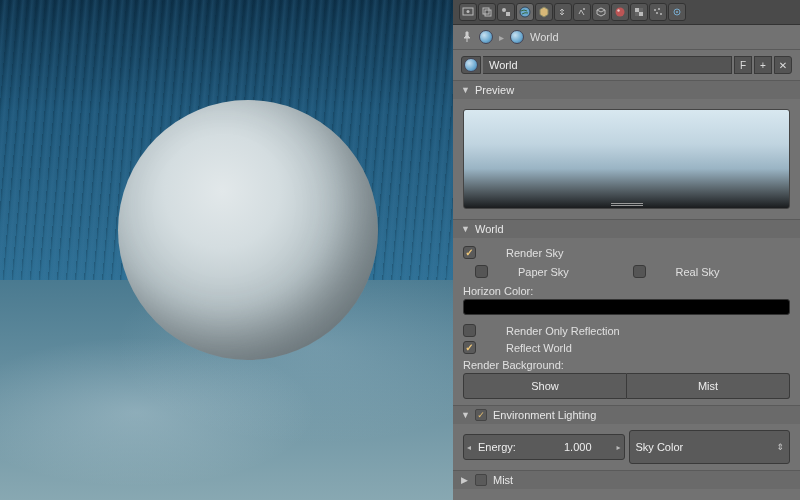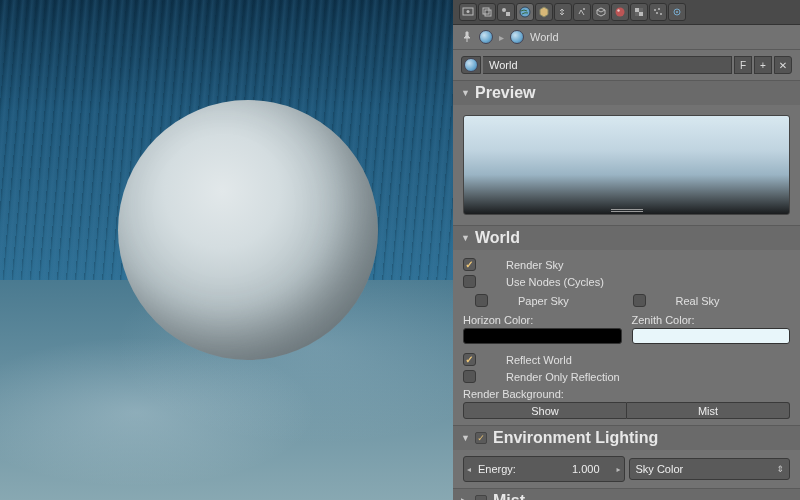"Preview" .sec-title { font-size: 16px -> 11px; font-weight: bold -> none }
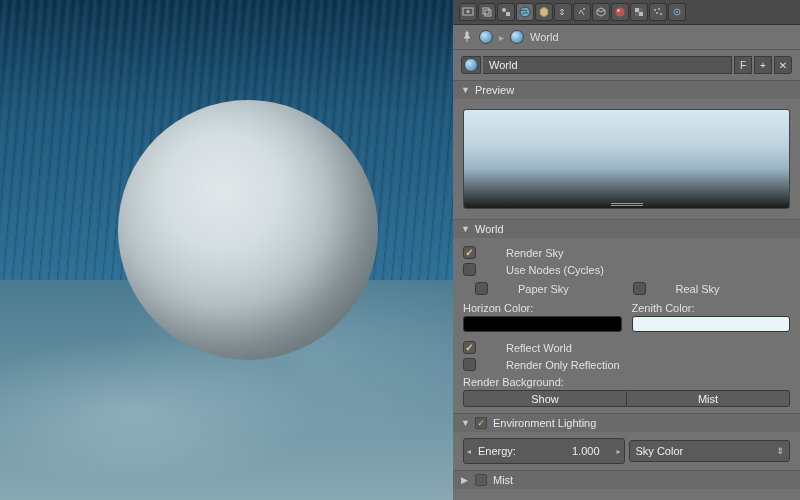"Use Nodes (Cycles)" div.chk-row { html: <div> <span></span> <span>Use Nodes (Cycles)</span> </div> -> none }
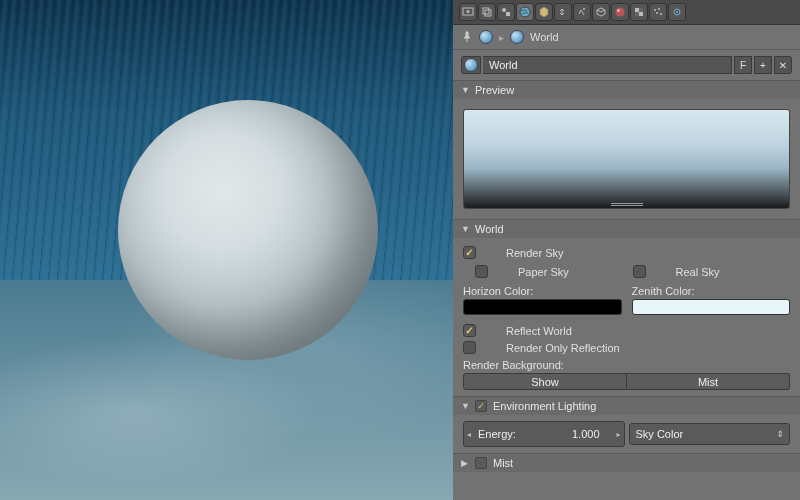"Zenith Color:" div.color-col { html: <div> <div>Zenith Color:</div> <div></div> </div> -> none }
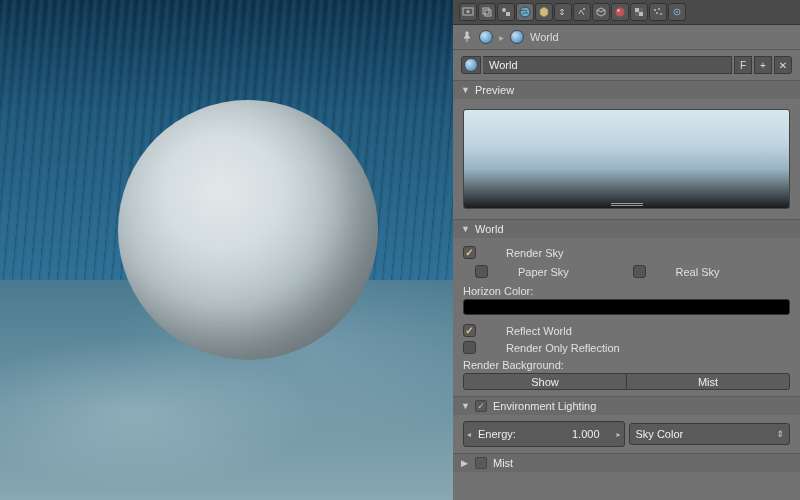"Reflect World" div.chk-row { order: before "Render Only Reflection" -> after "Render Only Reflection" }
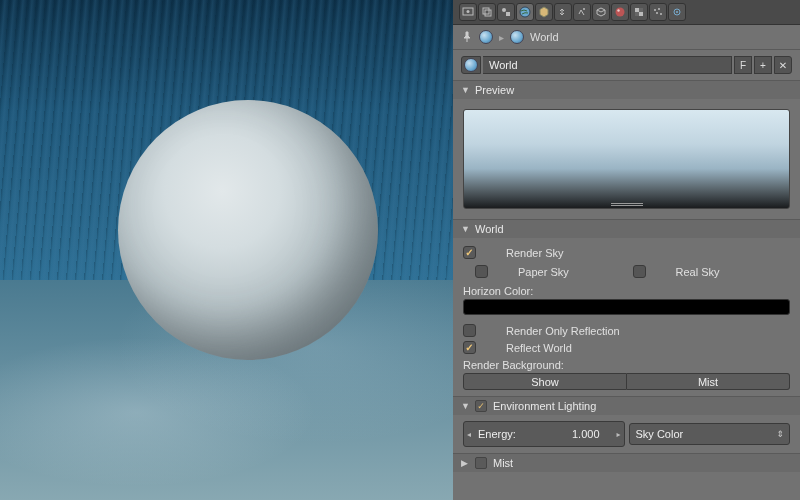"Show" .wide-btn { height: 17px -> 26px }
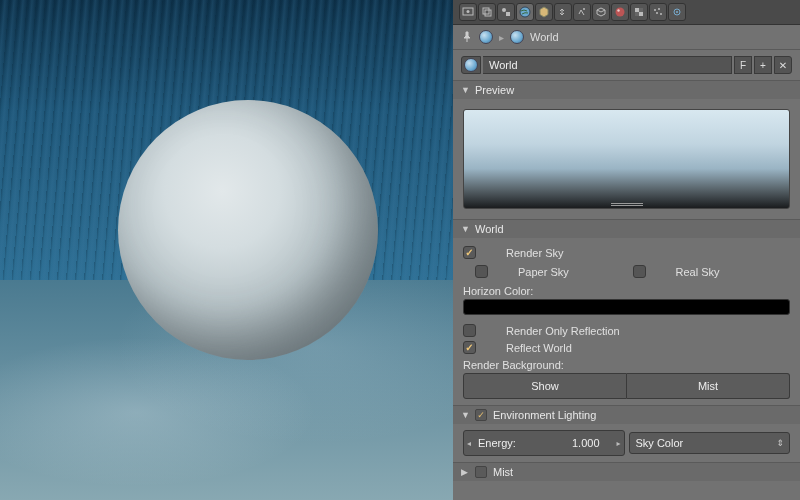"1.000" .num-val { margin-right: 18px -> 26px }
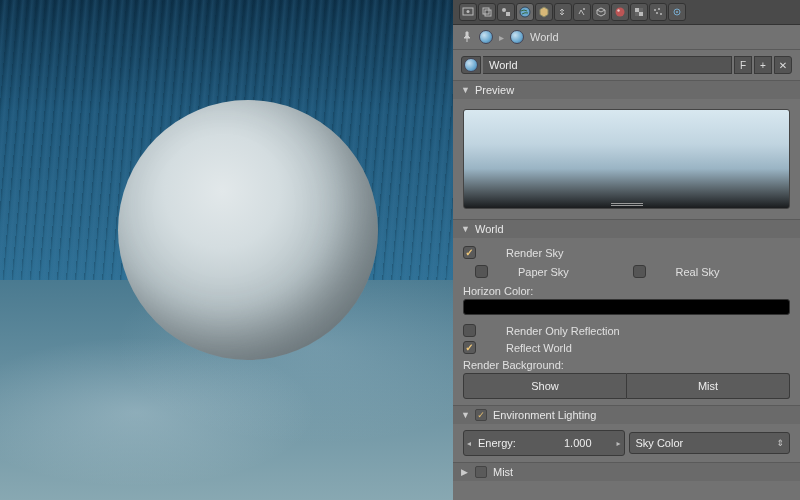"Sky Color" .dropdown { height: 22px -> 34px }
